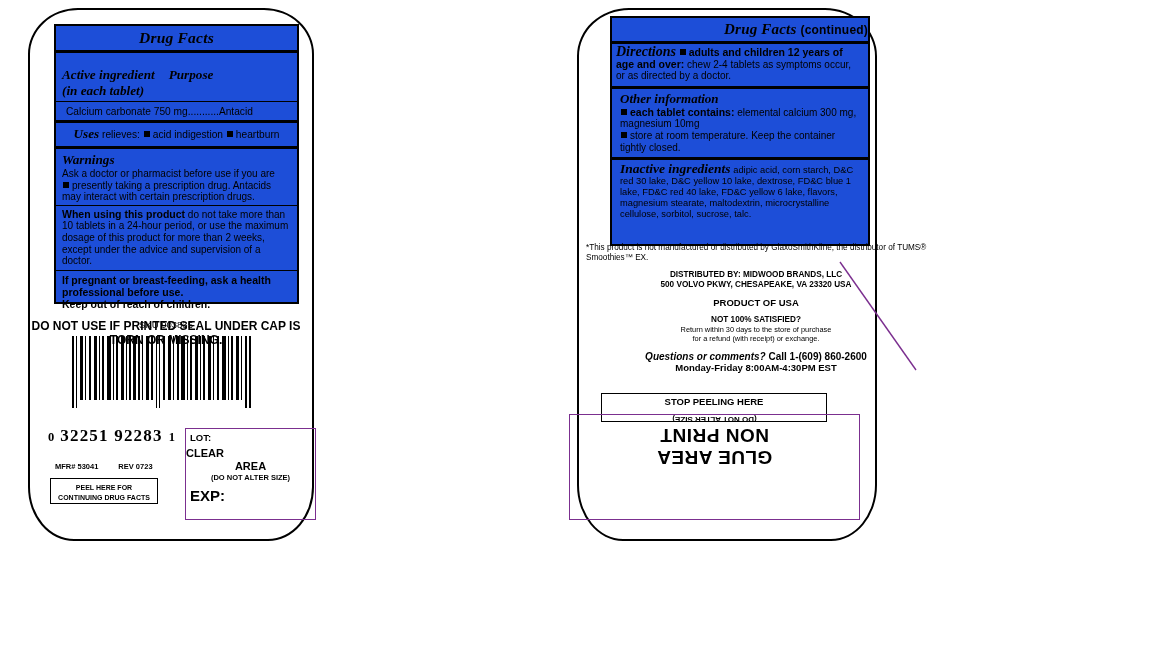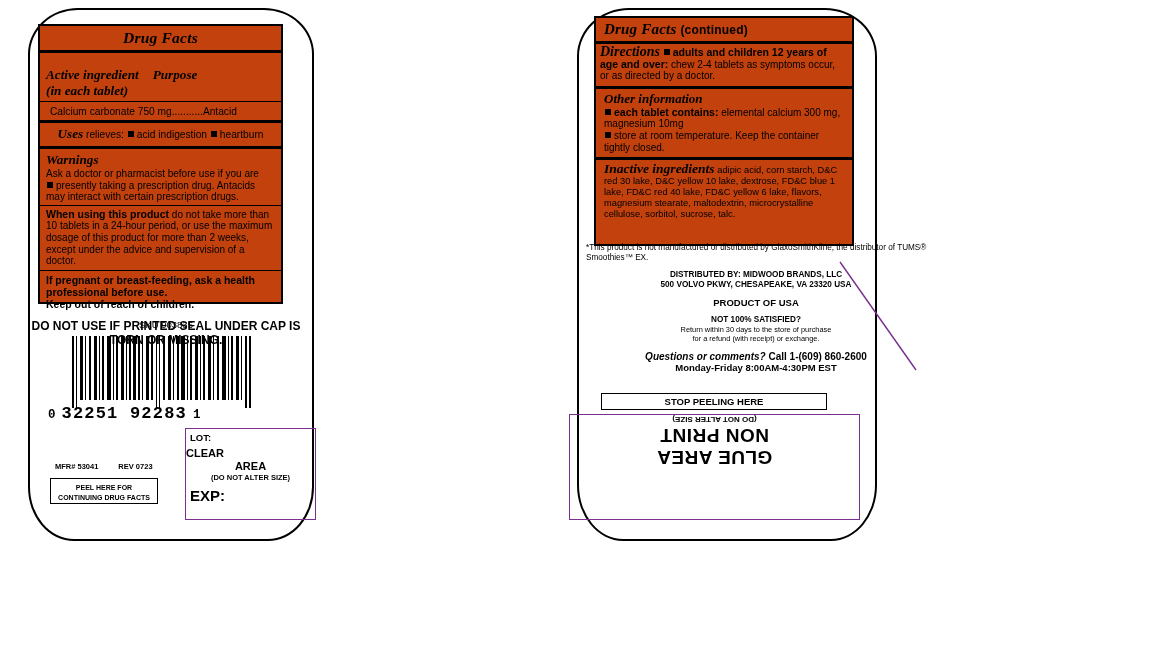"Drug Facts" .df-box { background: #c2410c -> #1d4ed8; margin-left: none -> 16px }
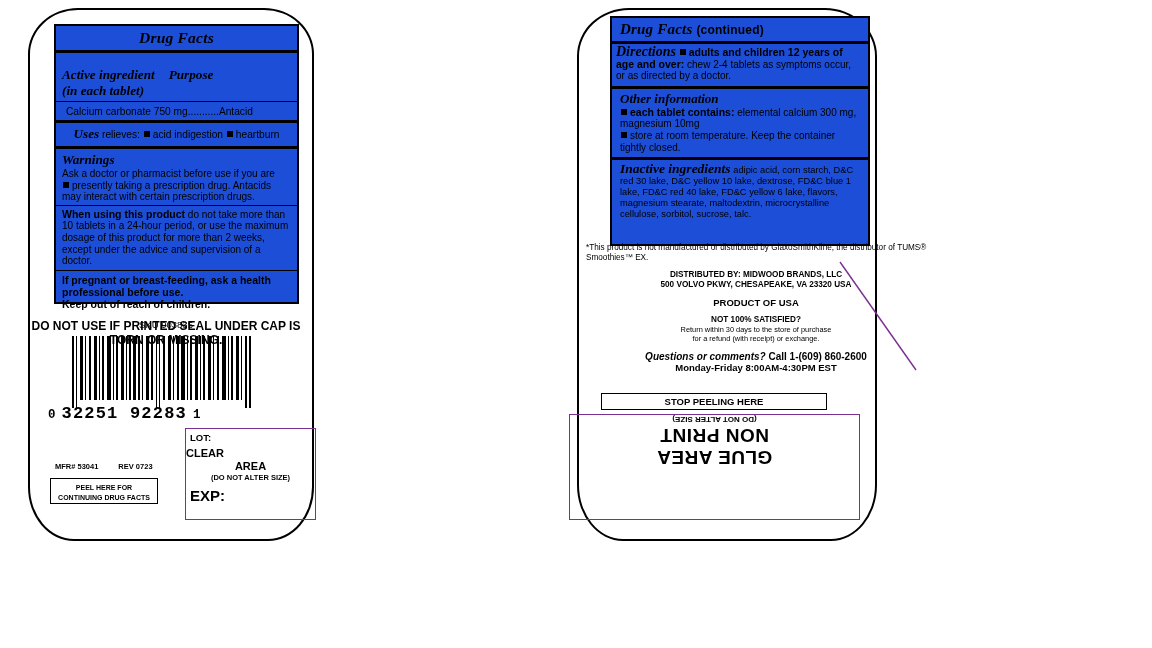"Drug Facts (continued)" #df-right .title-df { padding-left: 8px -> none; text-align: left -> right }
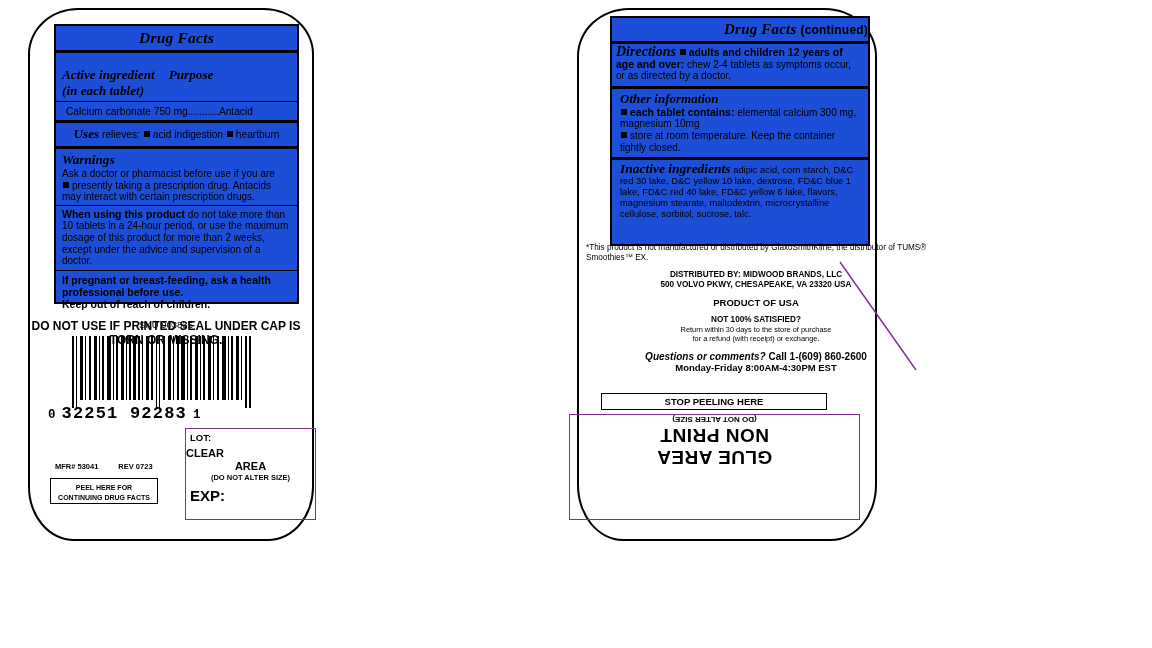"STOP PEELING HERE" #stop-box { height: 17px -> 29px }
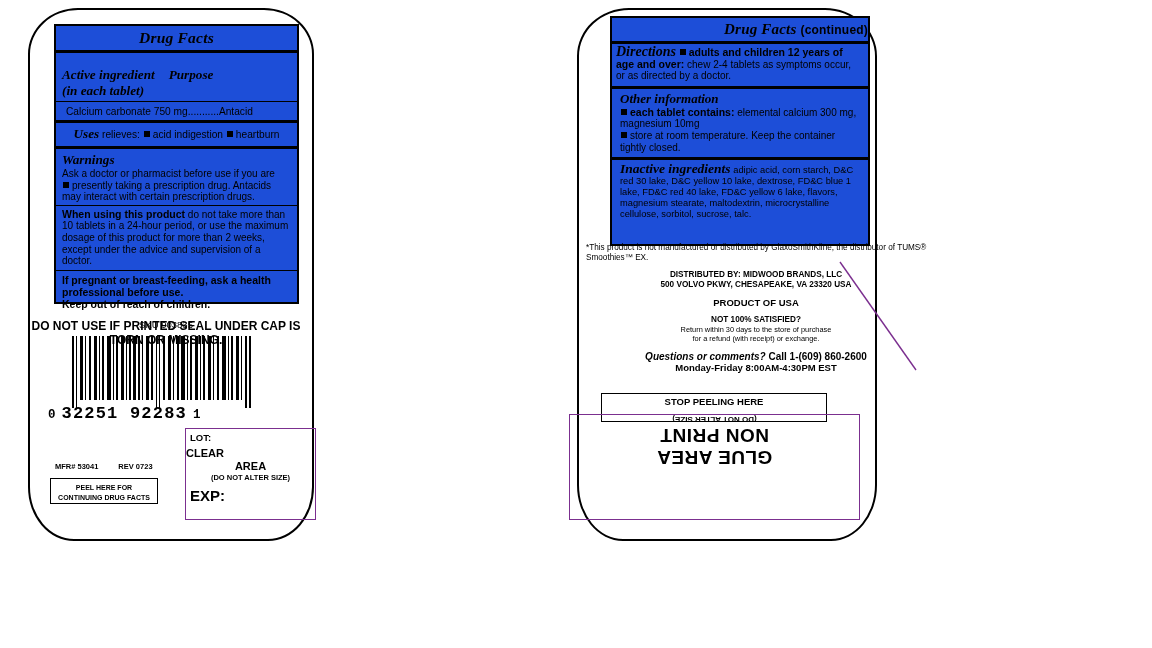"0 32251 92283 1" #barcode-digits { font-family: Liberation Mono, monospace -> Liberation Serif, serif; top: 404px -> 426px }
